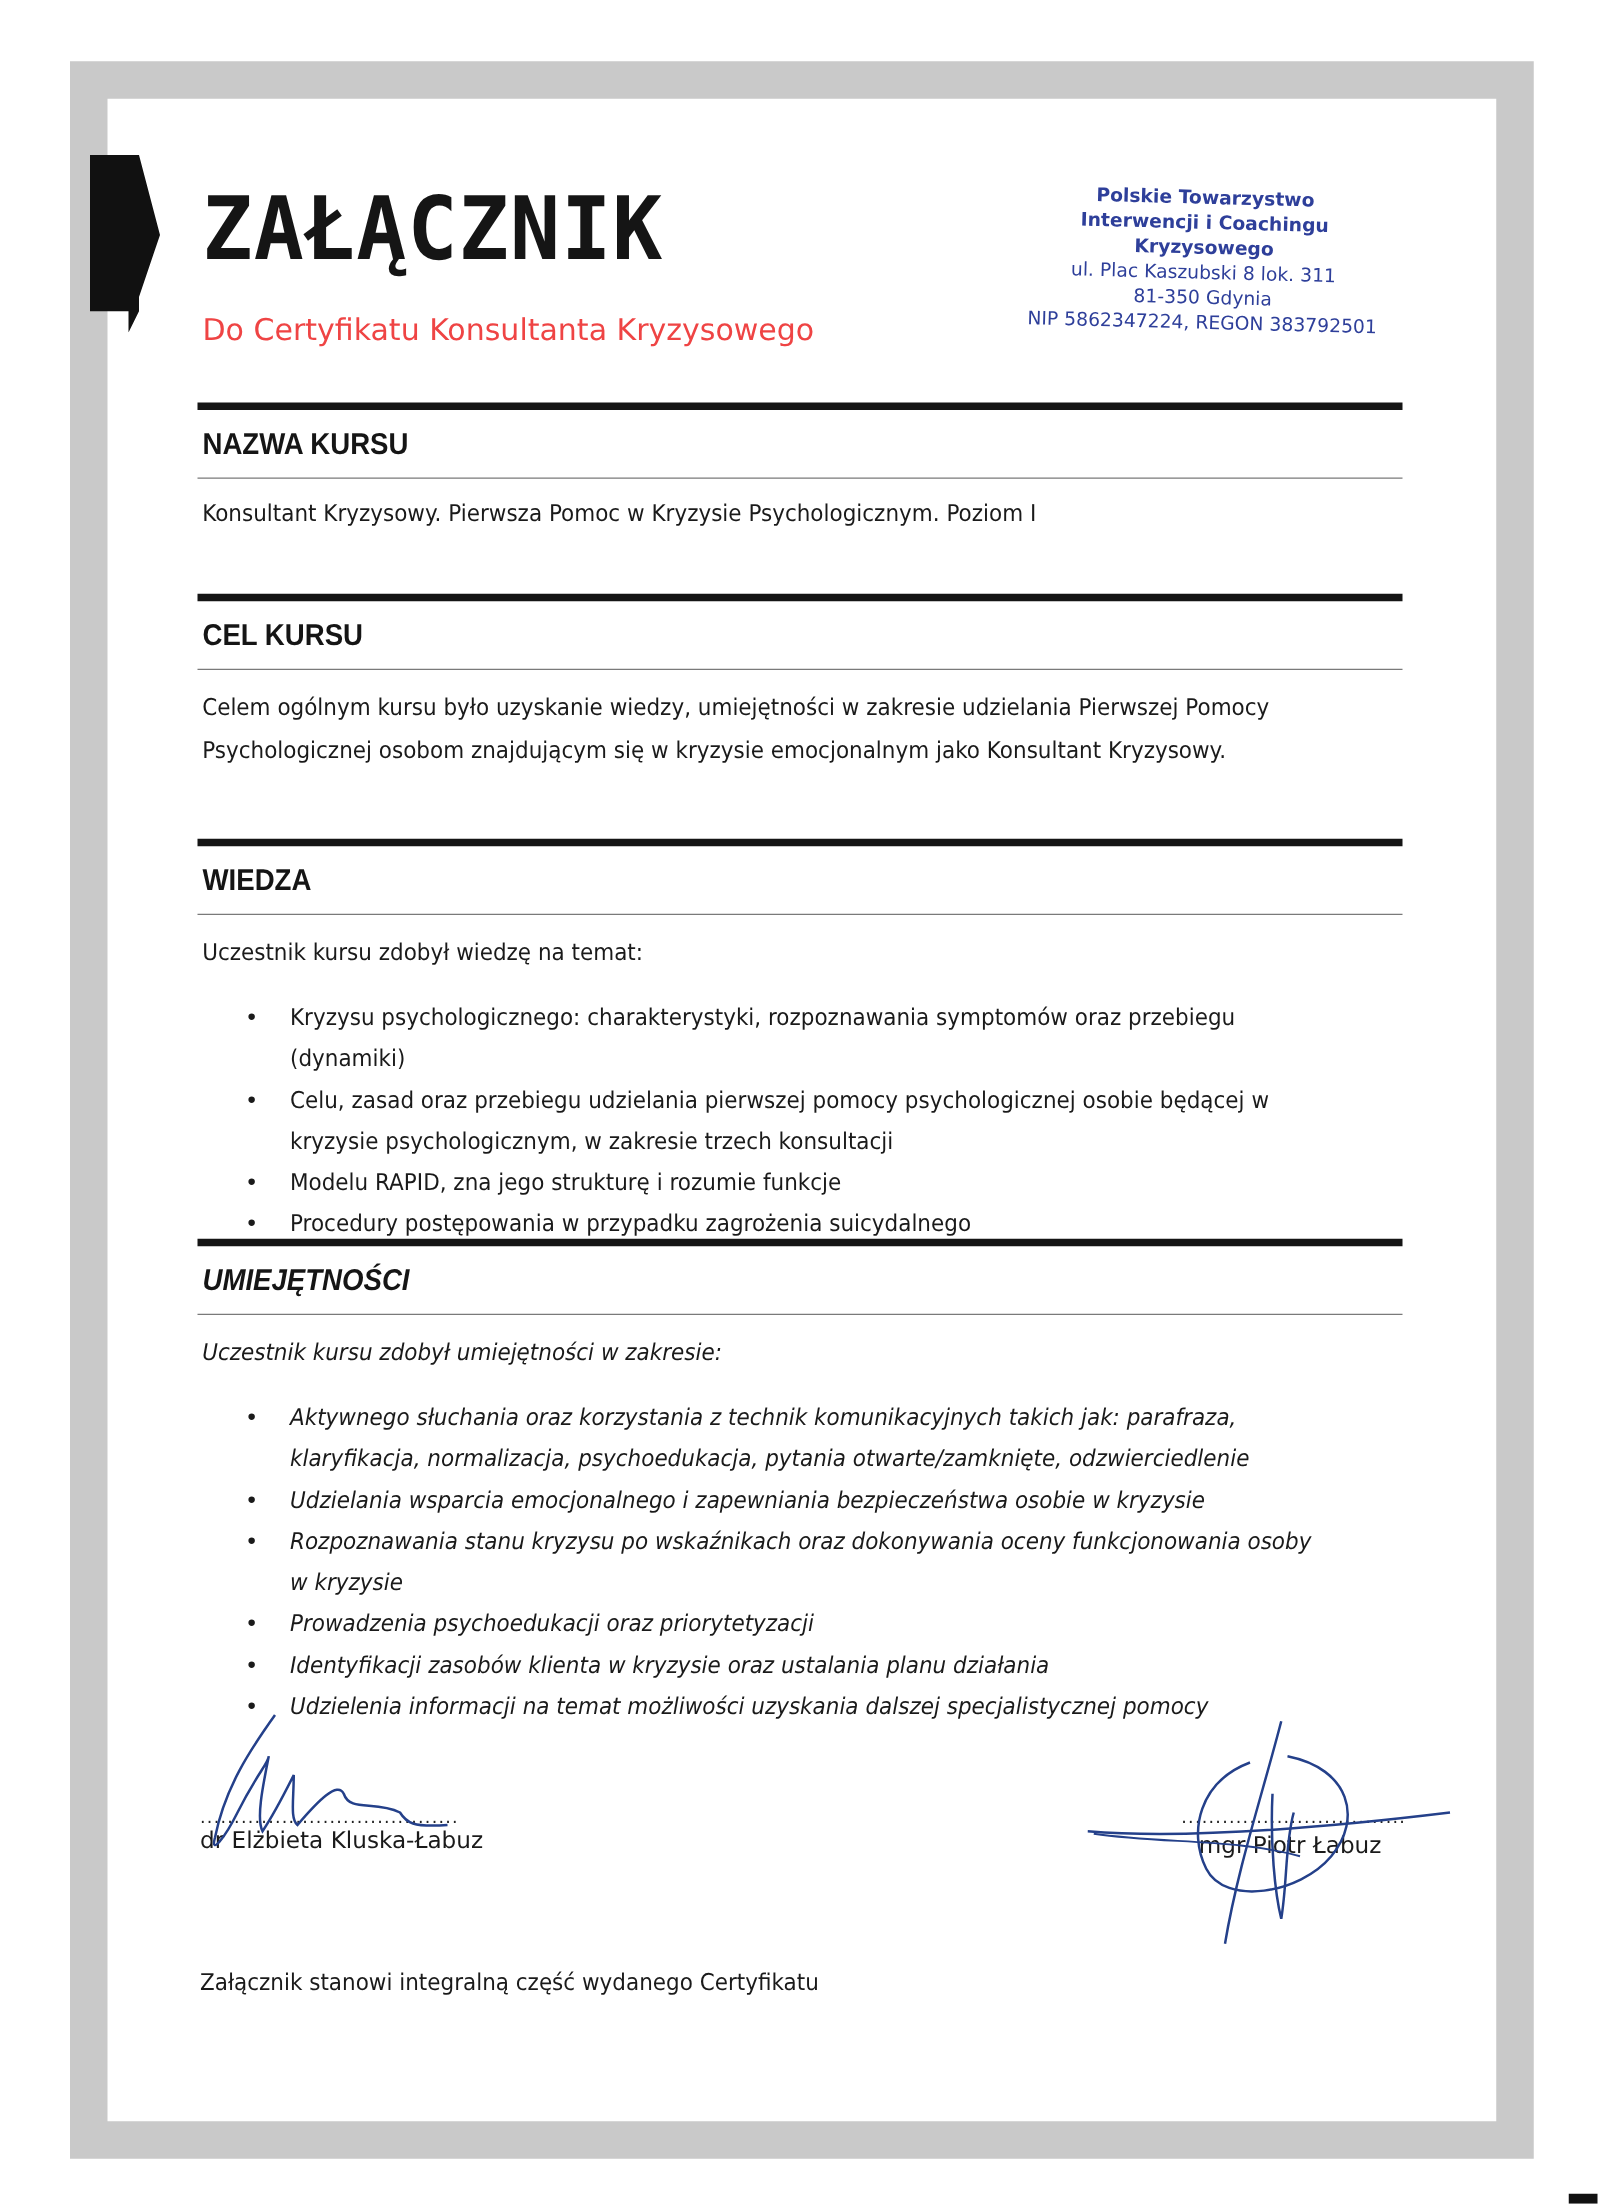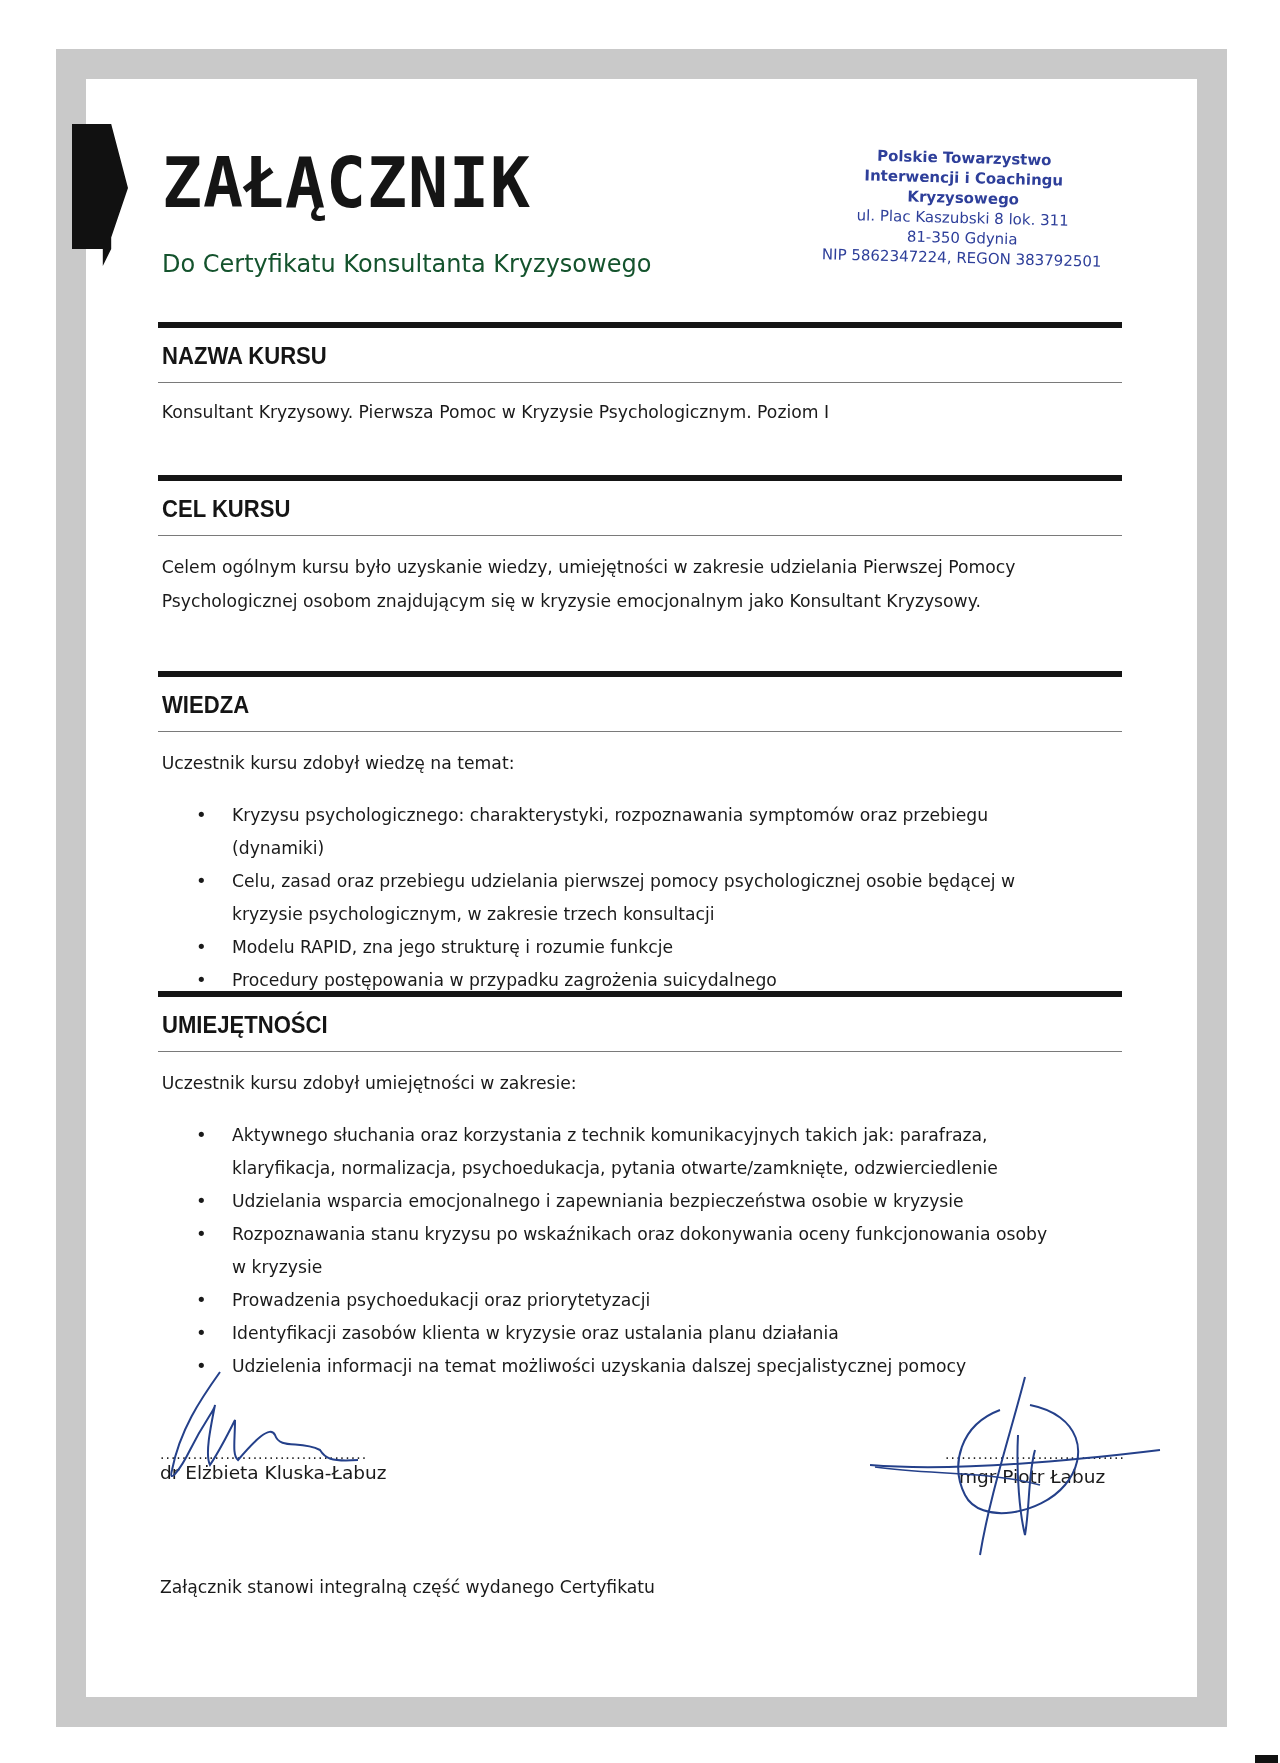"Do Certyfikatu Konsultanta Kryzysowego" .subtitle { color: #14532d -> #ef4444 }
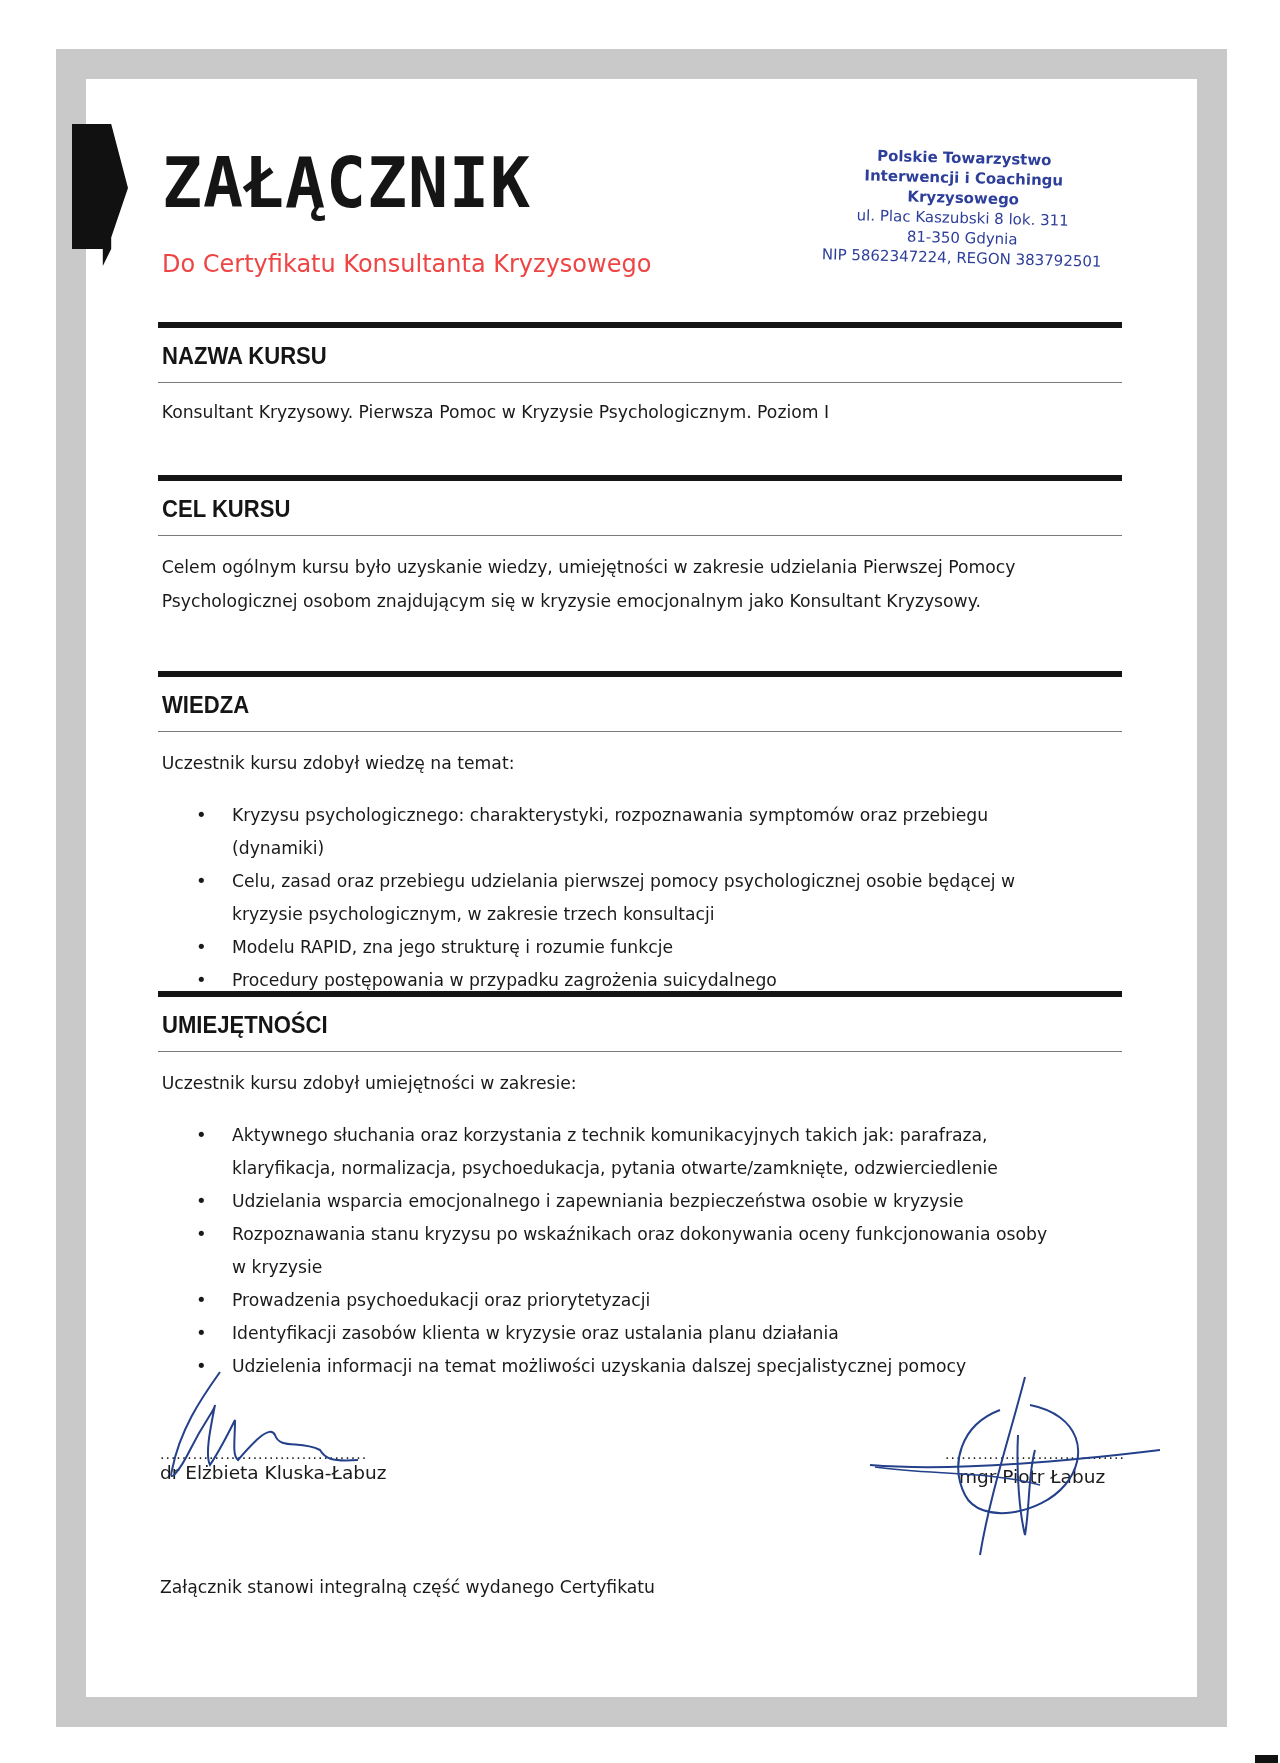"UMIEJĘTNOŚCI" div.section { font-style: none -> italic }
